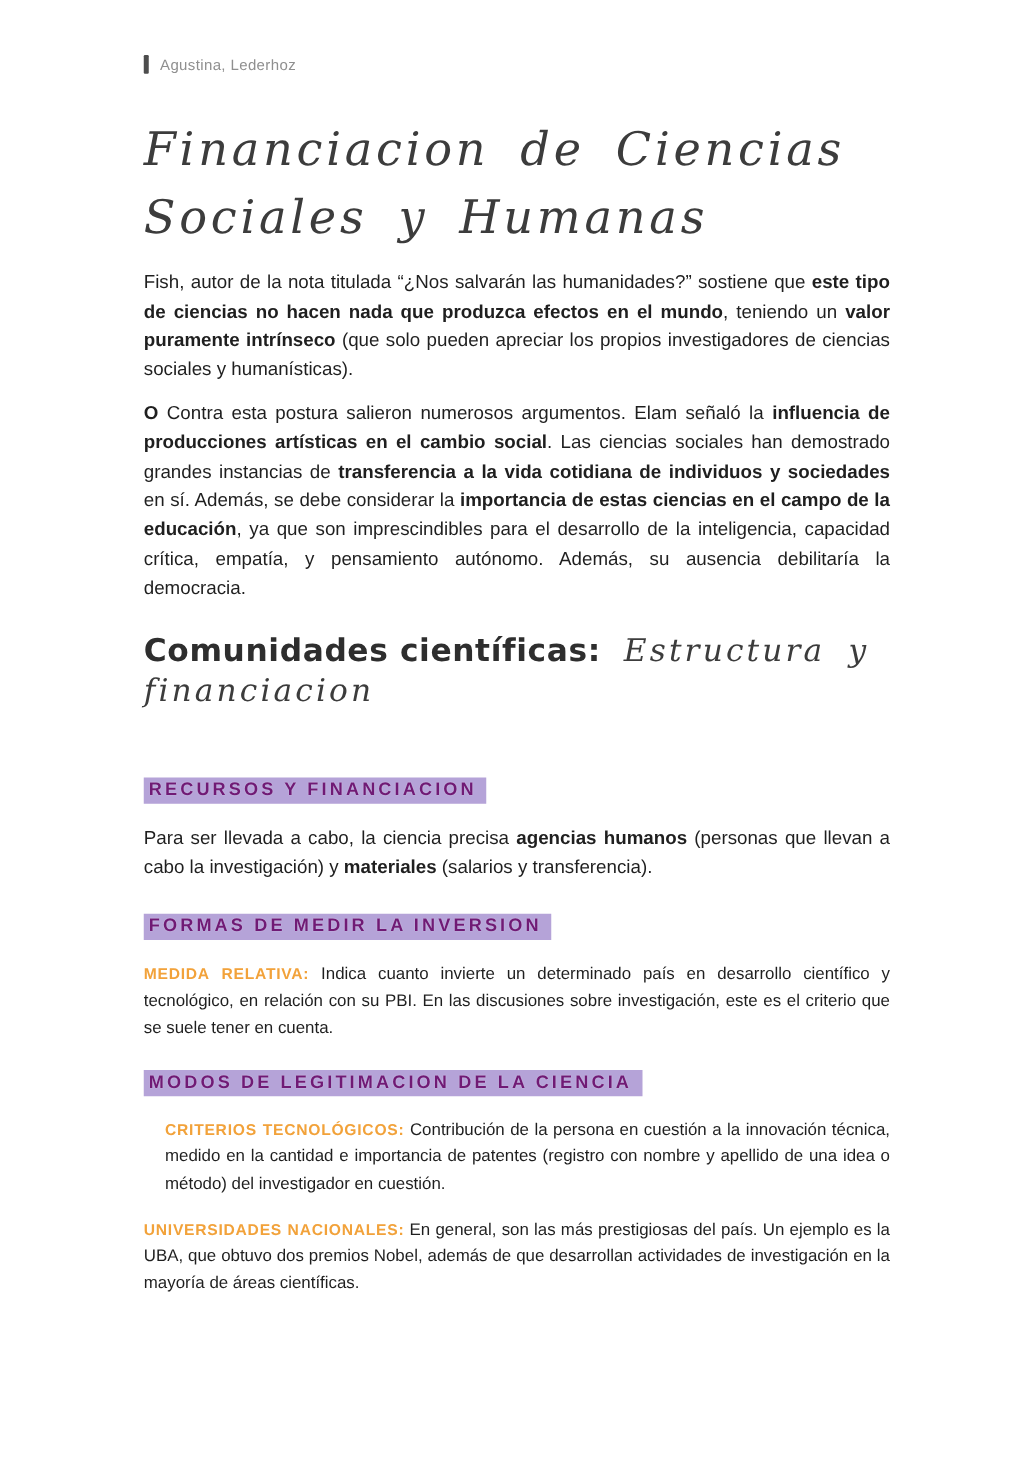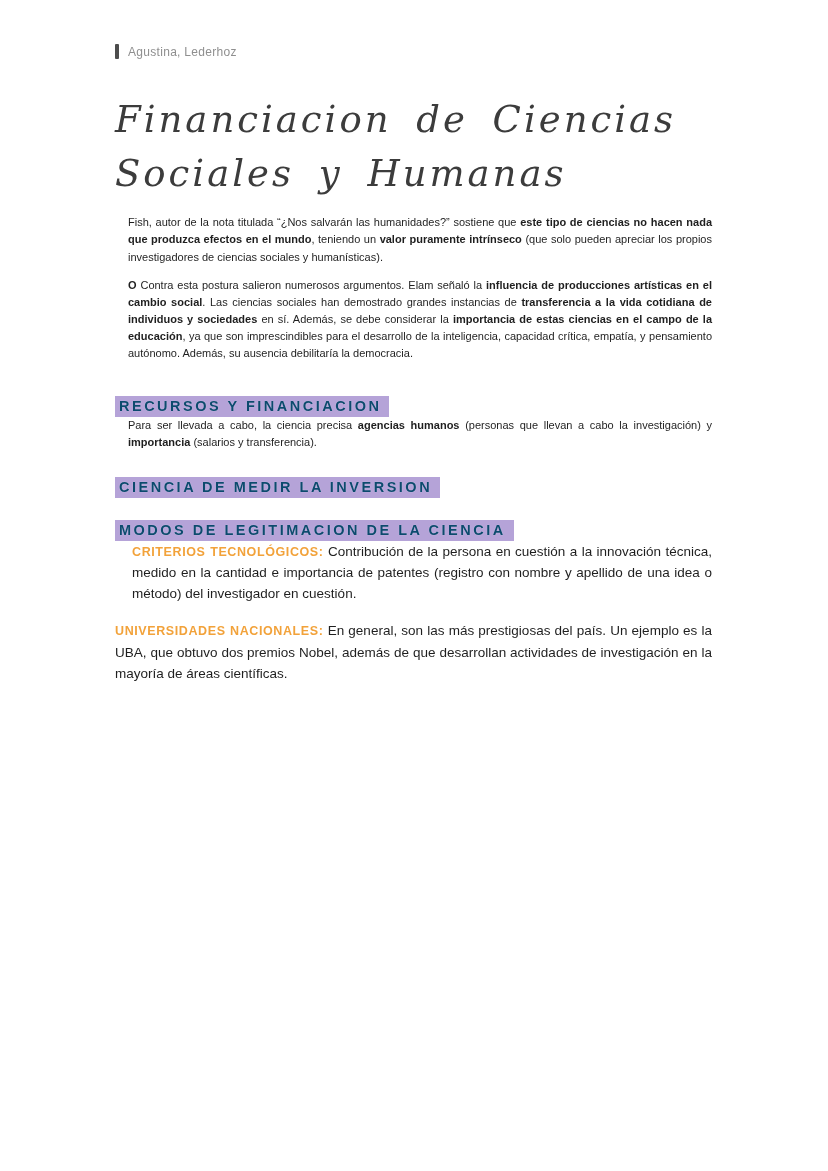"Fish, autor de la nota" .para { font-size: 11px -> 15px; margin-left: 13px -> none }
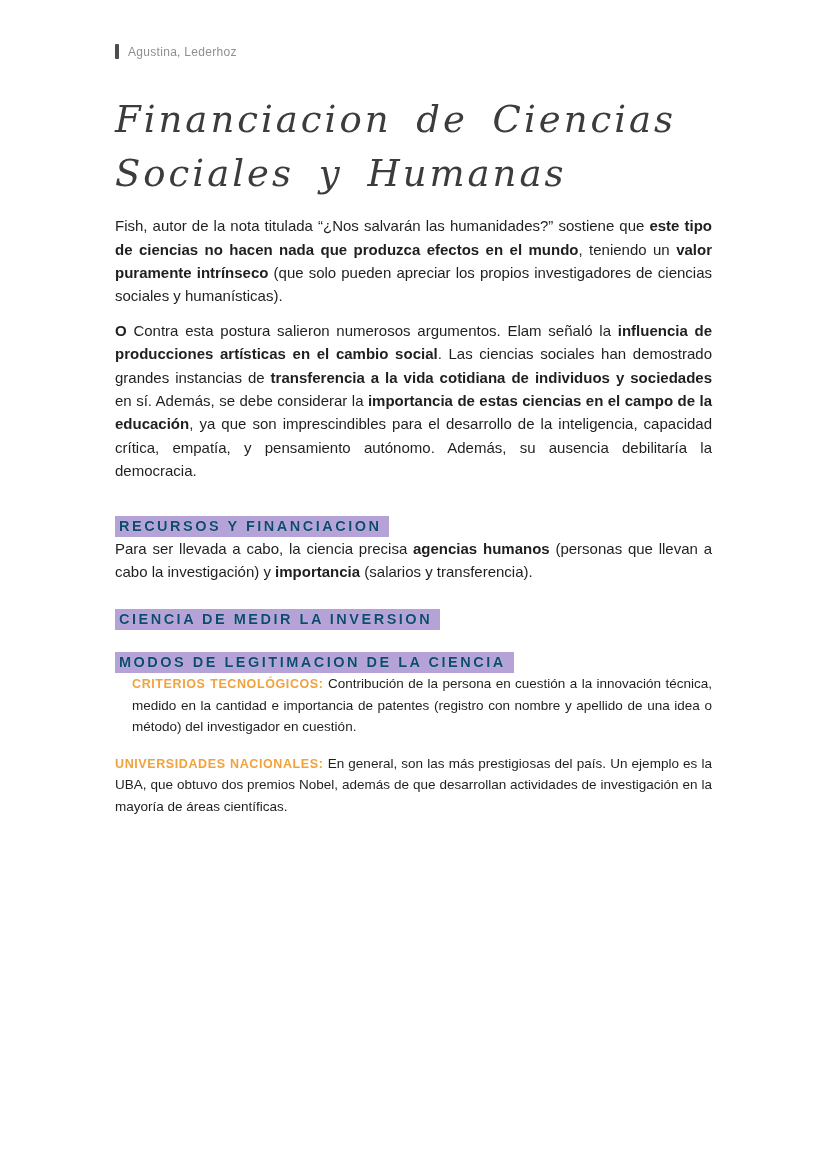"Comunidades científicas: Estructura y" h2.subtitle { html: none -> <h2><span>Comunidades científicas:</span><span> Estructura y financiacion</span></h2> }
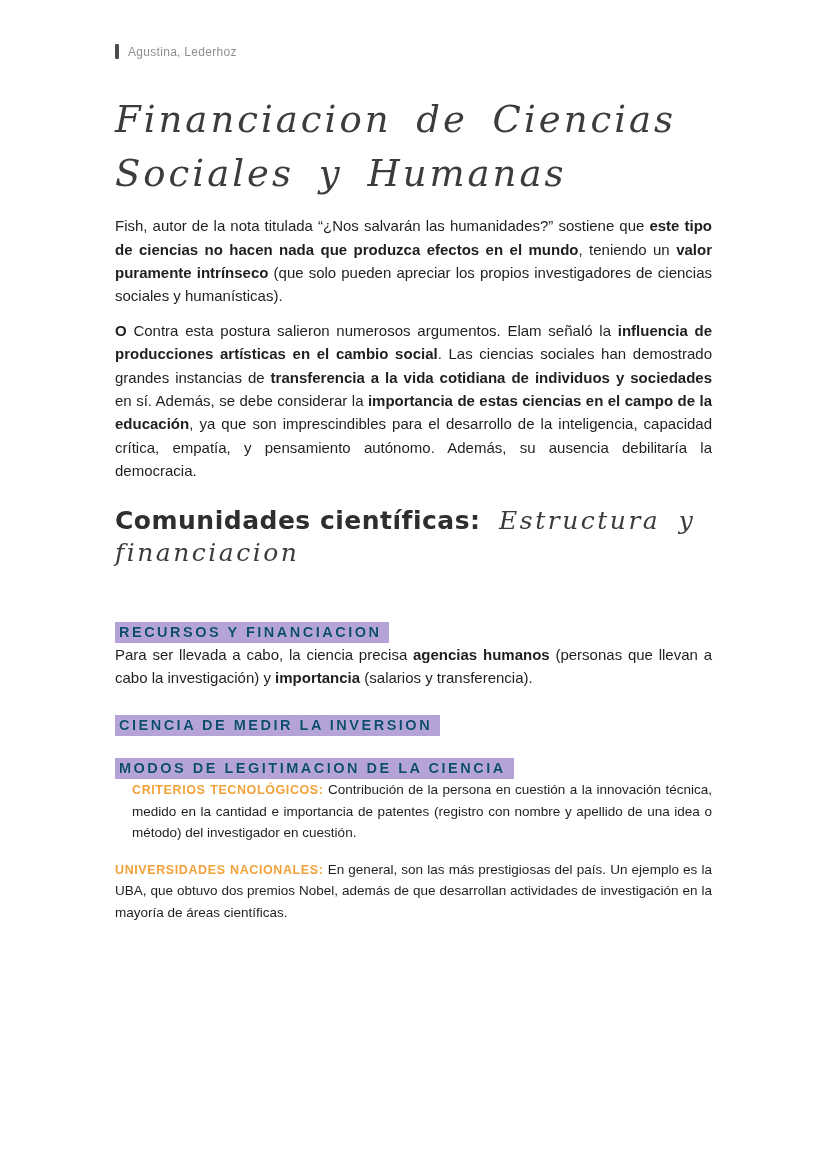"RECURSOS Y FINANCIACION" .section-header { color: #0c4a6e -> #701a75; margin: 22px 0 0 0 -> 22px 0 16px 0 }
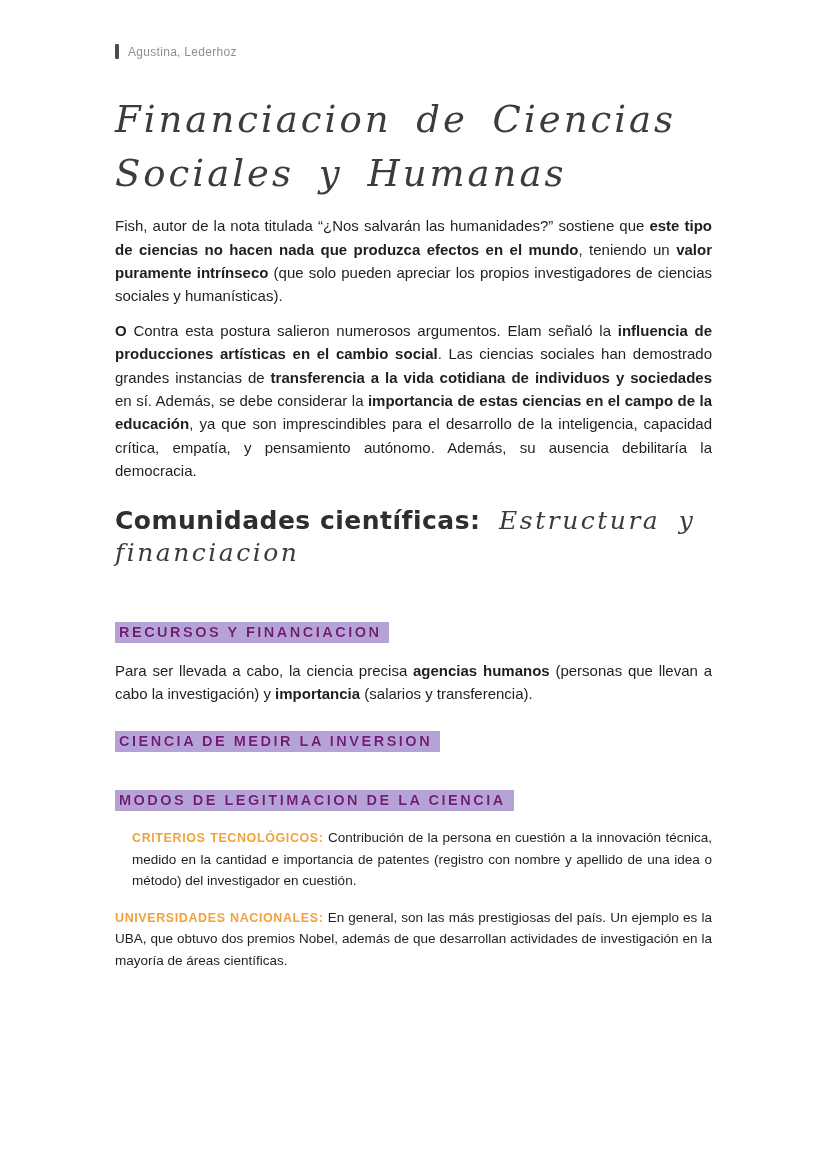"importancia" span.bold { text: importancia -> materiales }
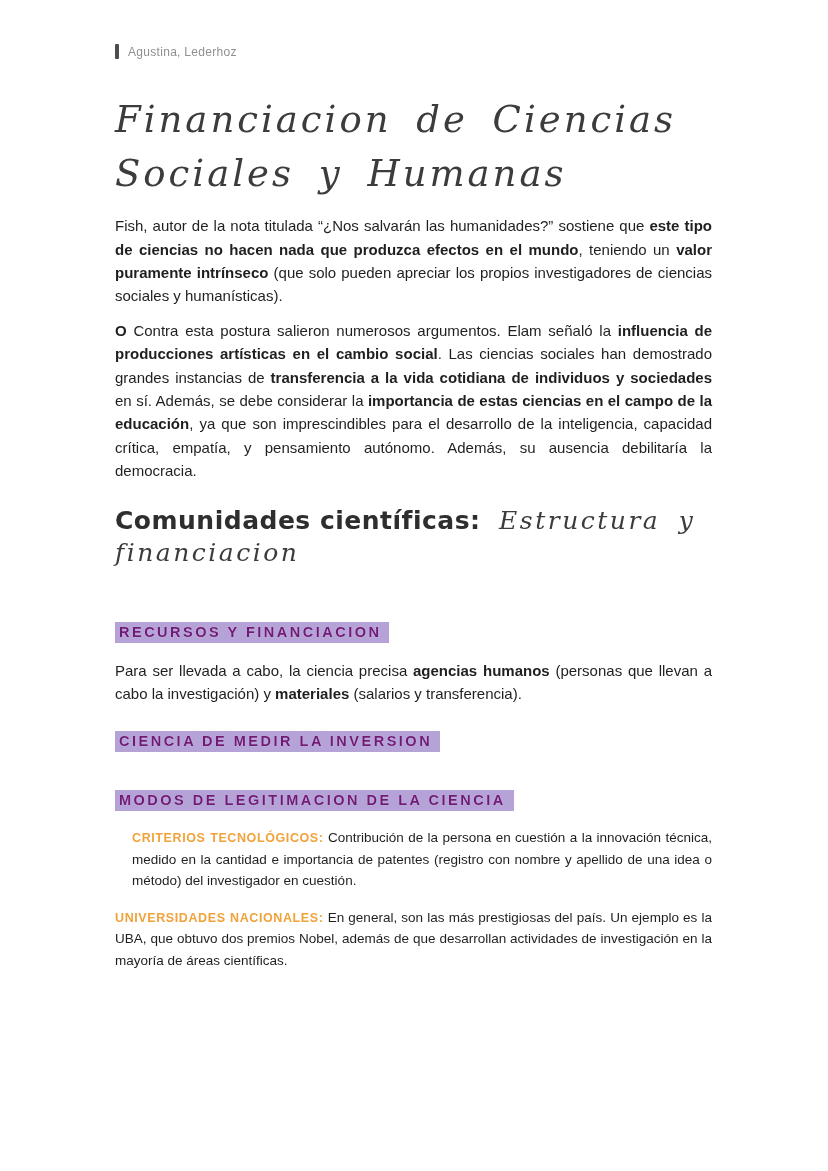"CIENCIA DE MEDIR LA INVERSION" h3.section-header { text: CIENCIA -> FORMAS }
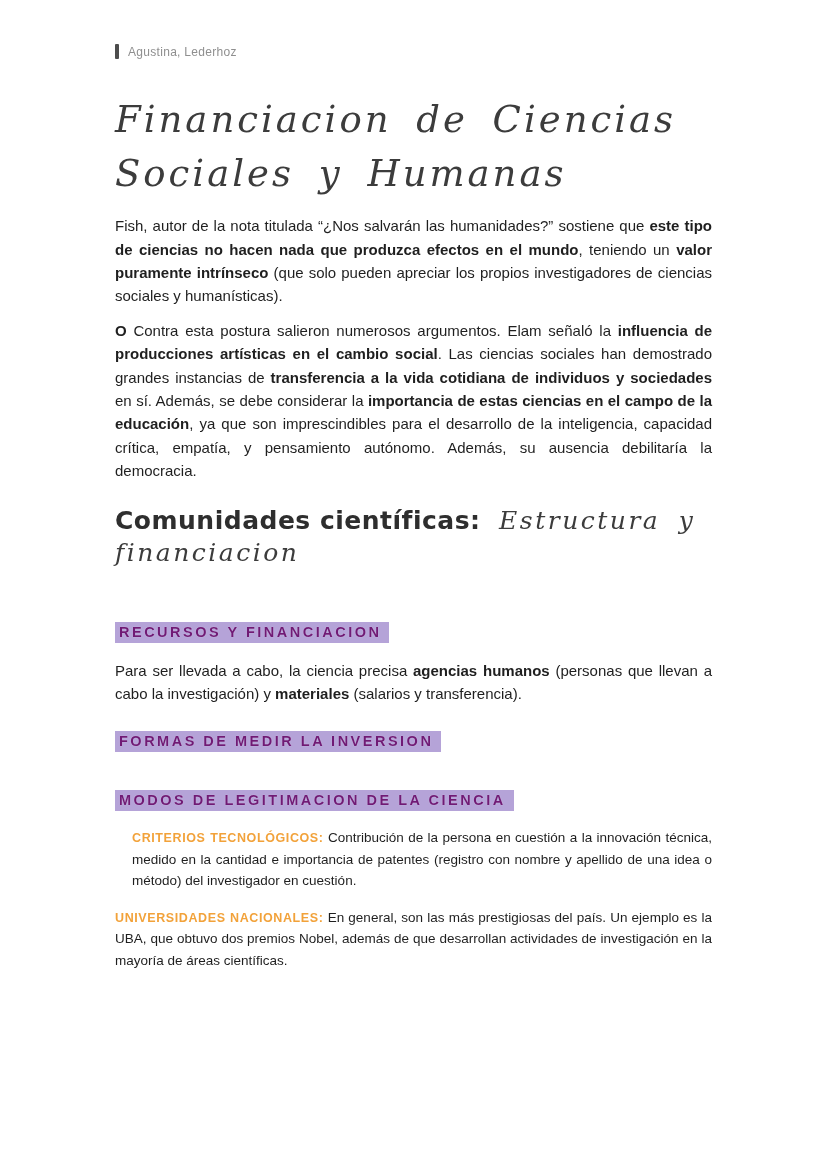"MEDIDA RELATIVA: Indica cuanto invierte" p.item { html: none -> <p><span>MEDIDA RELATIVA:</span><span> Indica cuanto invierte un determinado país en desarrollo científico y tecnológico, en relación con su PBI. En las discusiones sobre investigación, este es el criterio que se suele tener en cuenta.</span></p> }
